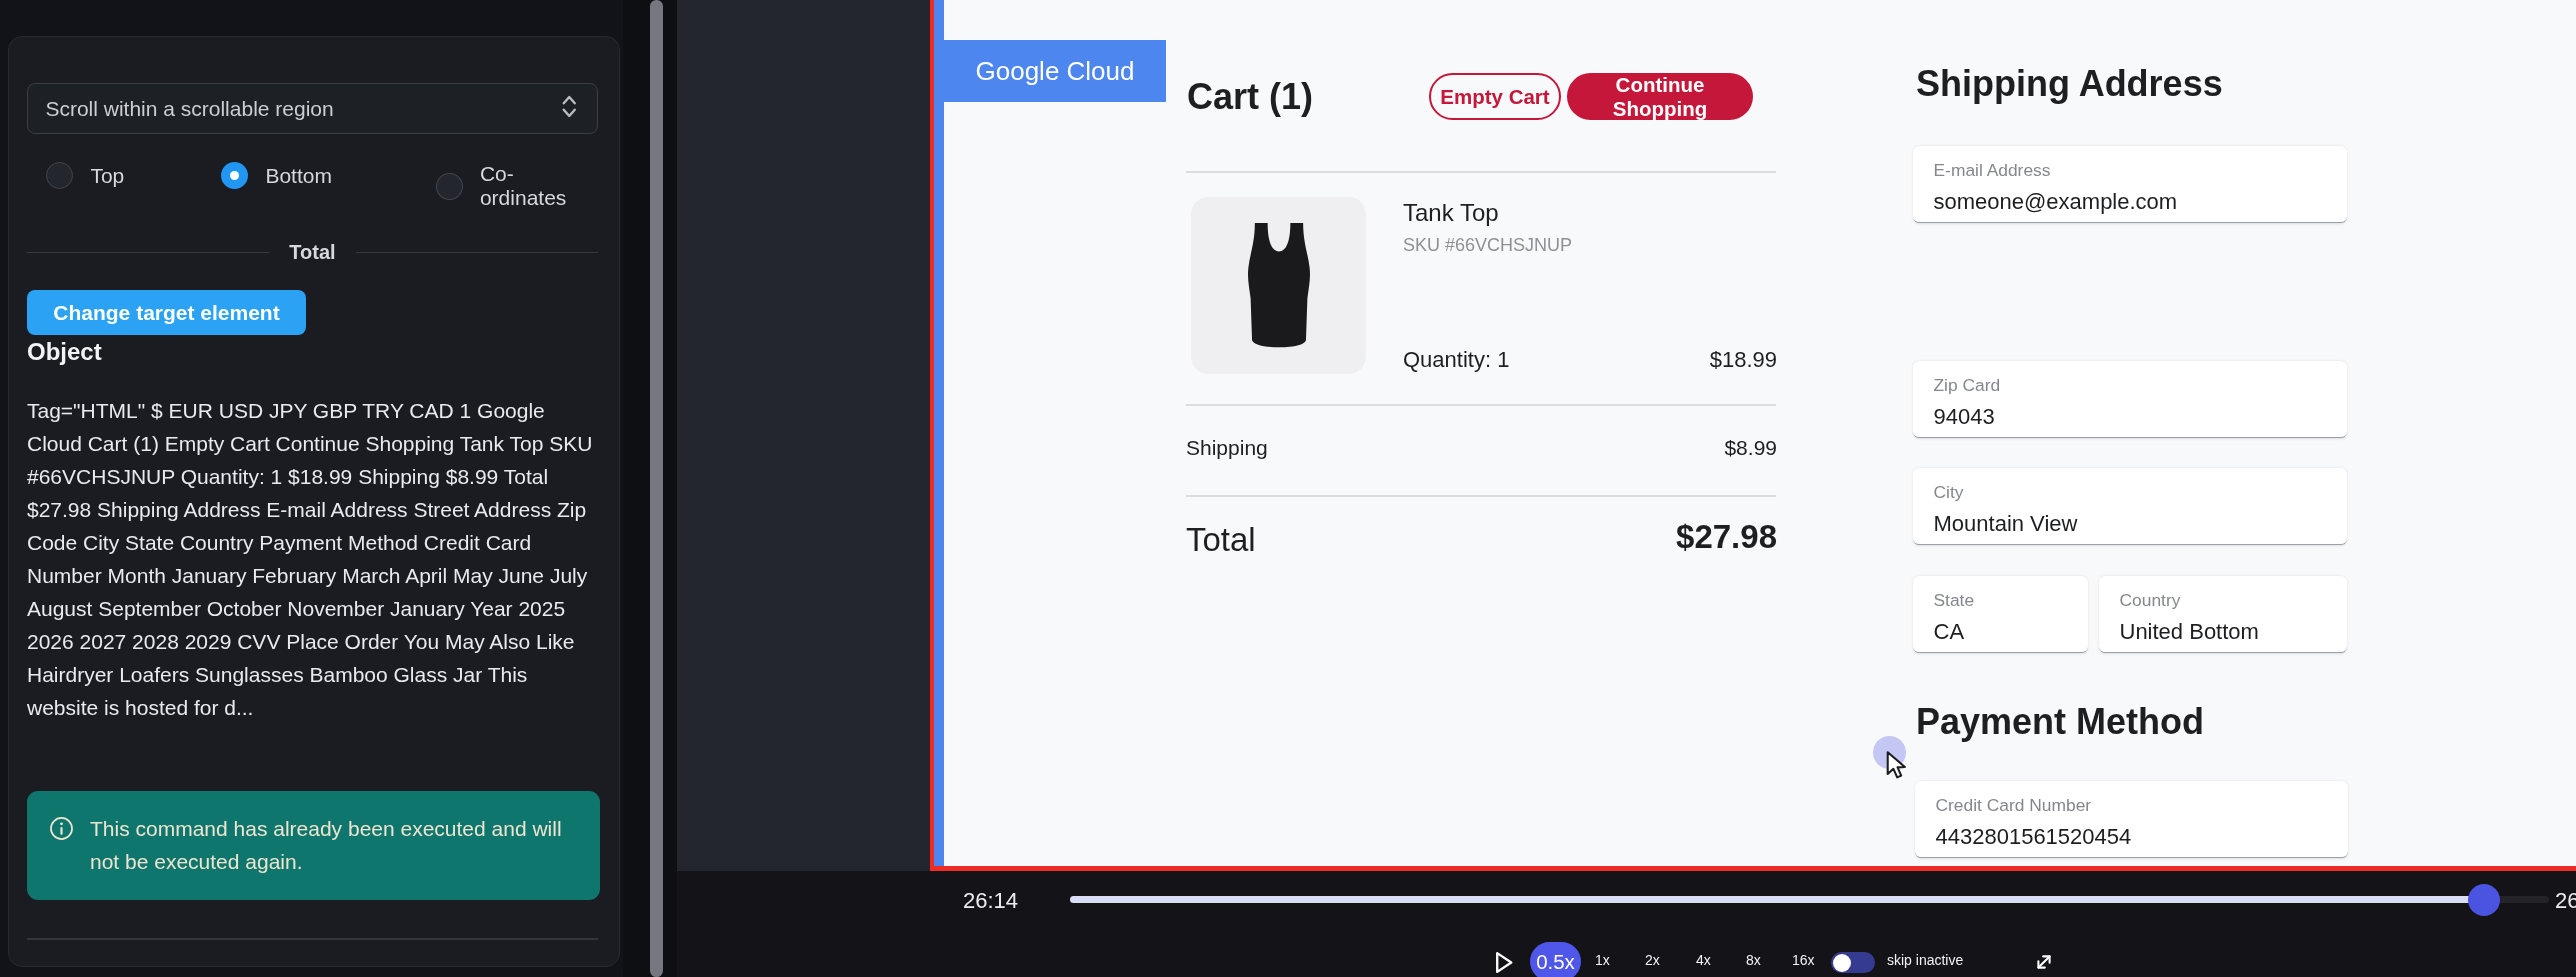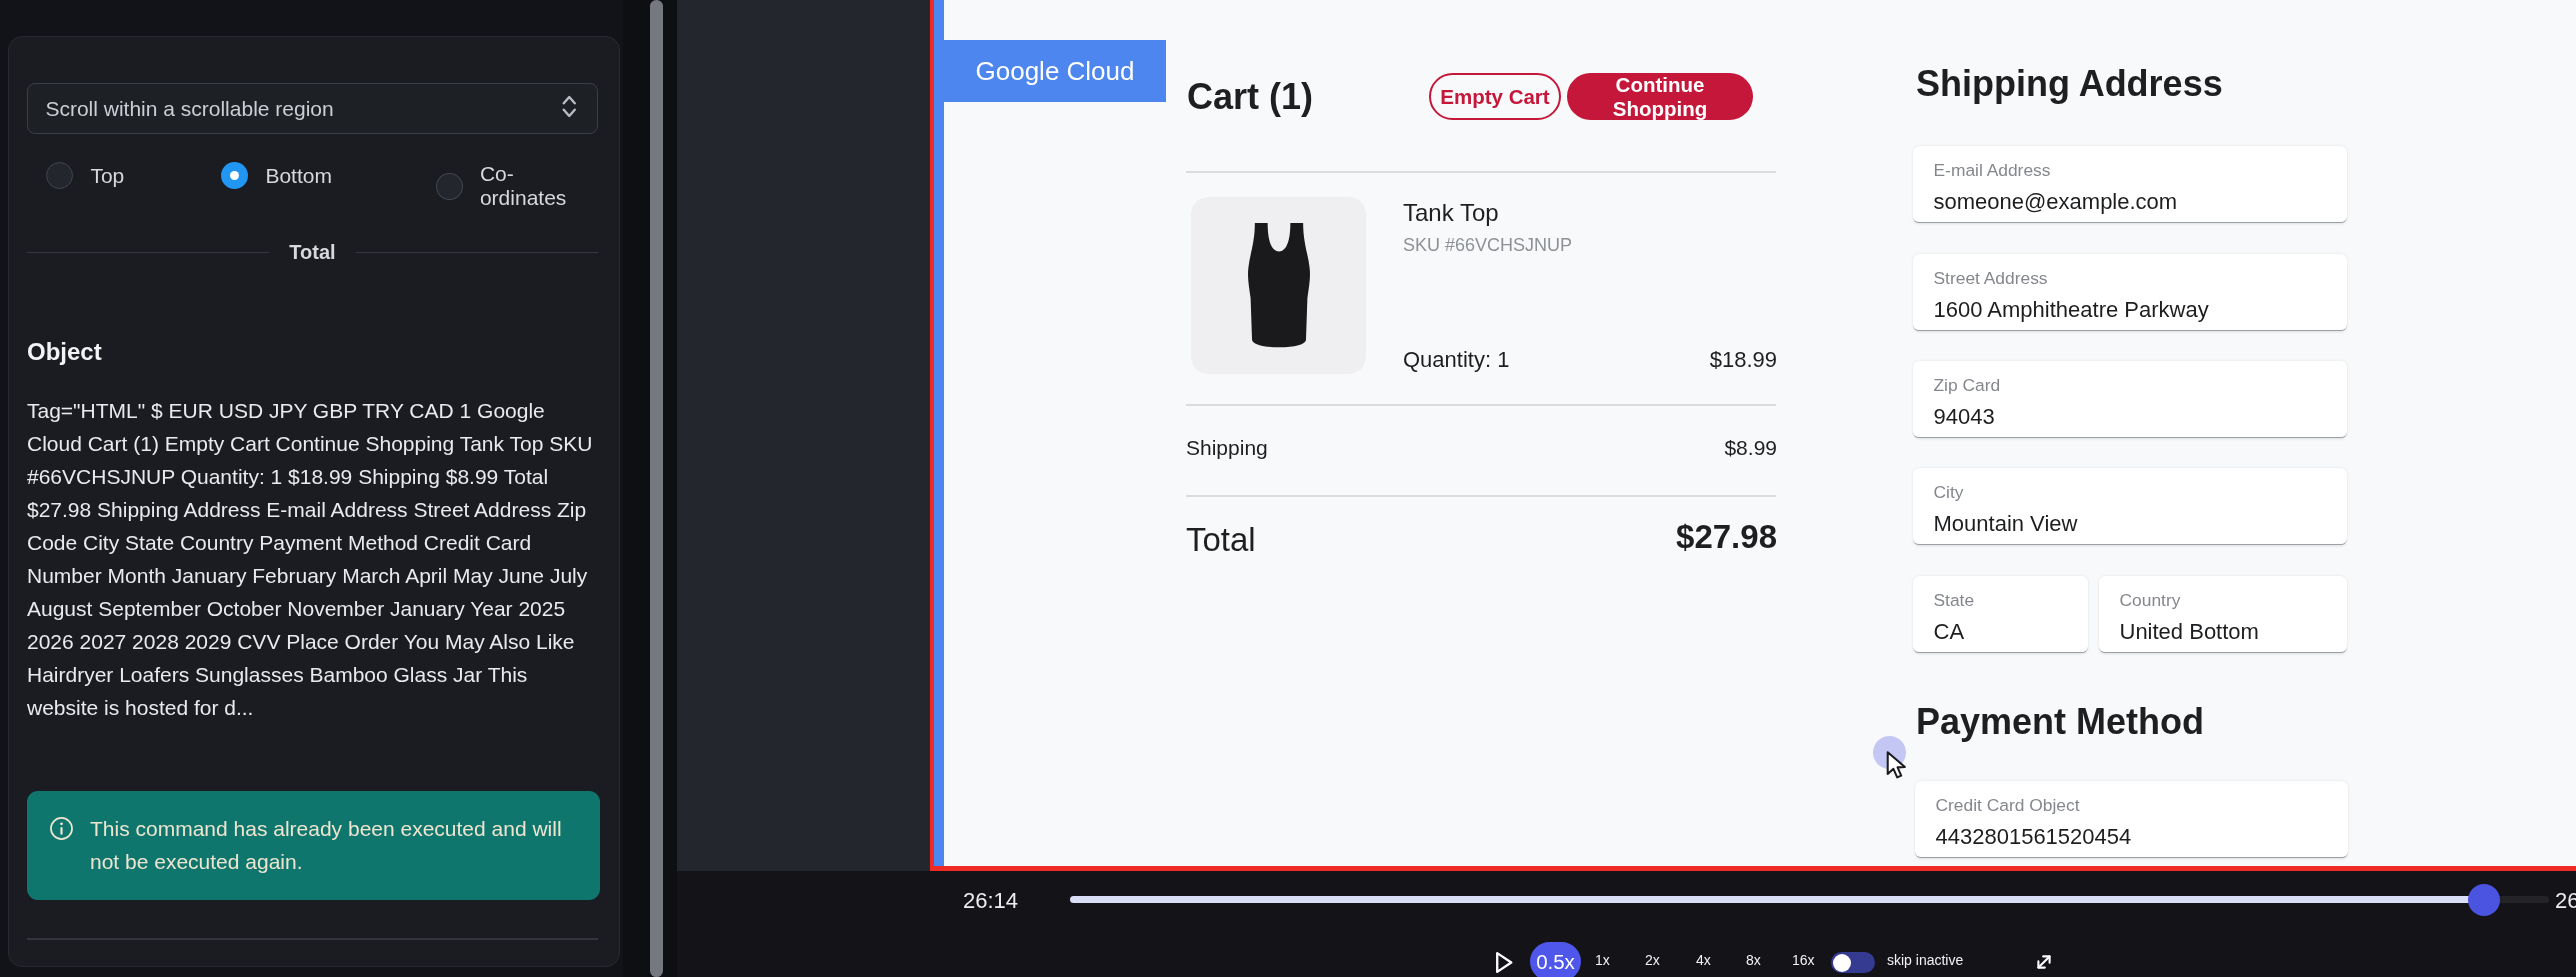"Street Address" div.fieldcard { html: <div> <div>Street Address</div> <div>1600 Amphitheatre Parkway</div> </div> -> none }
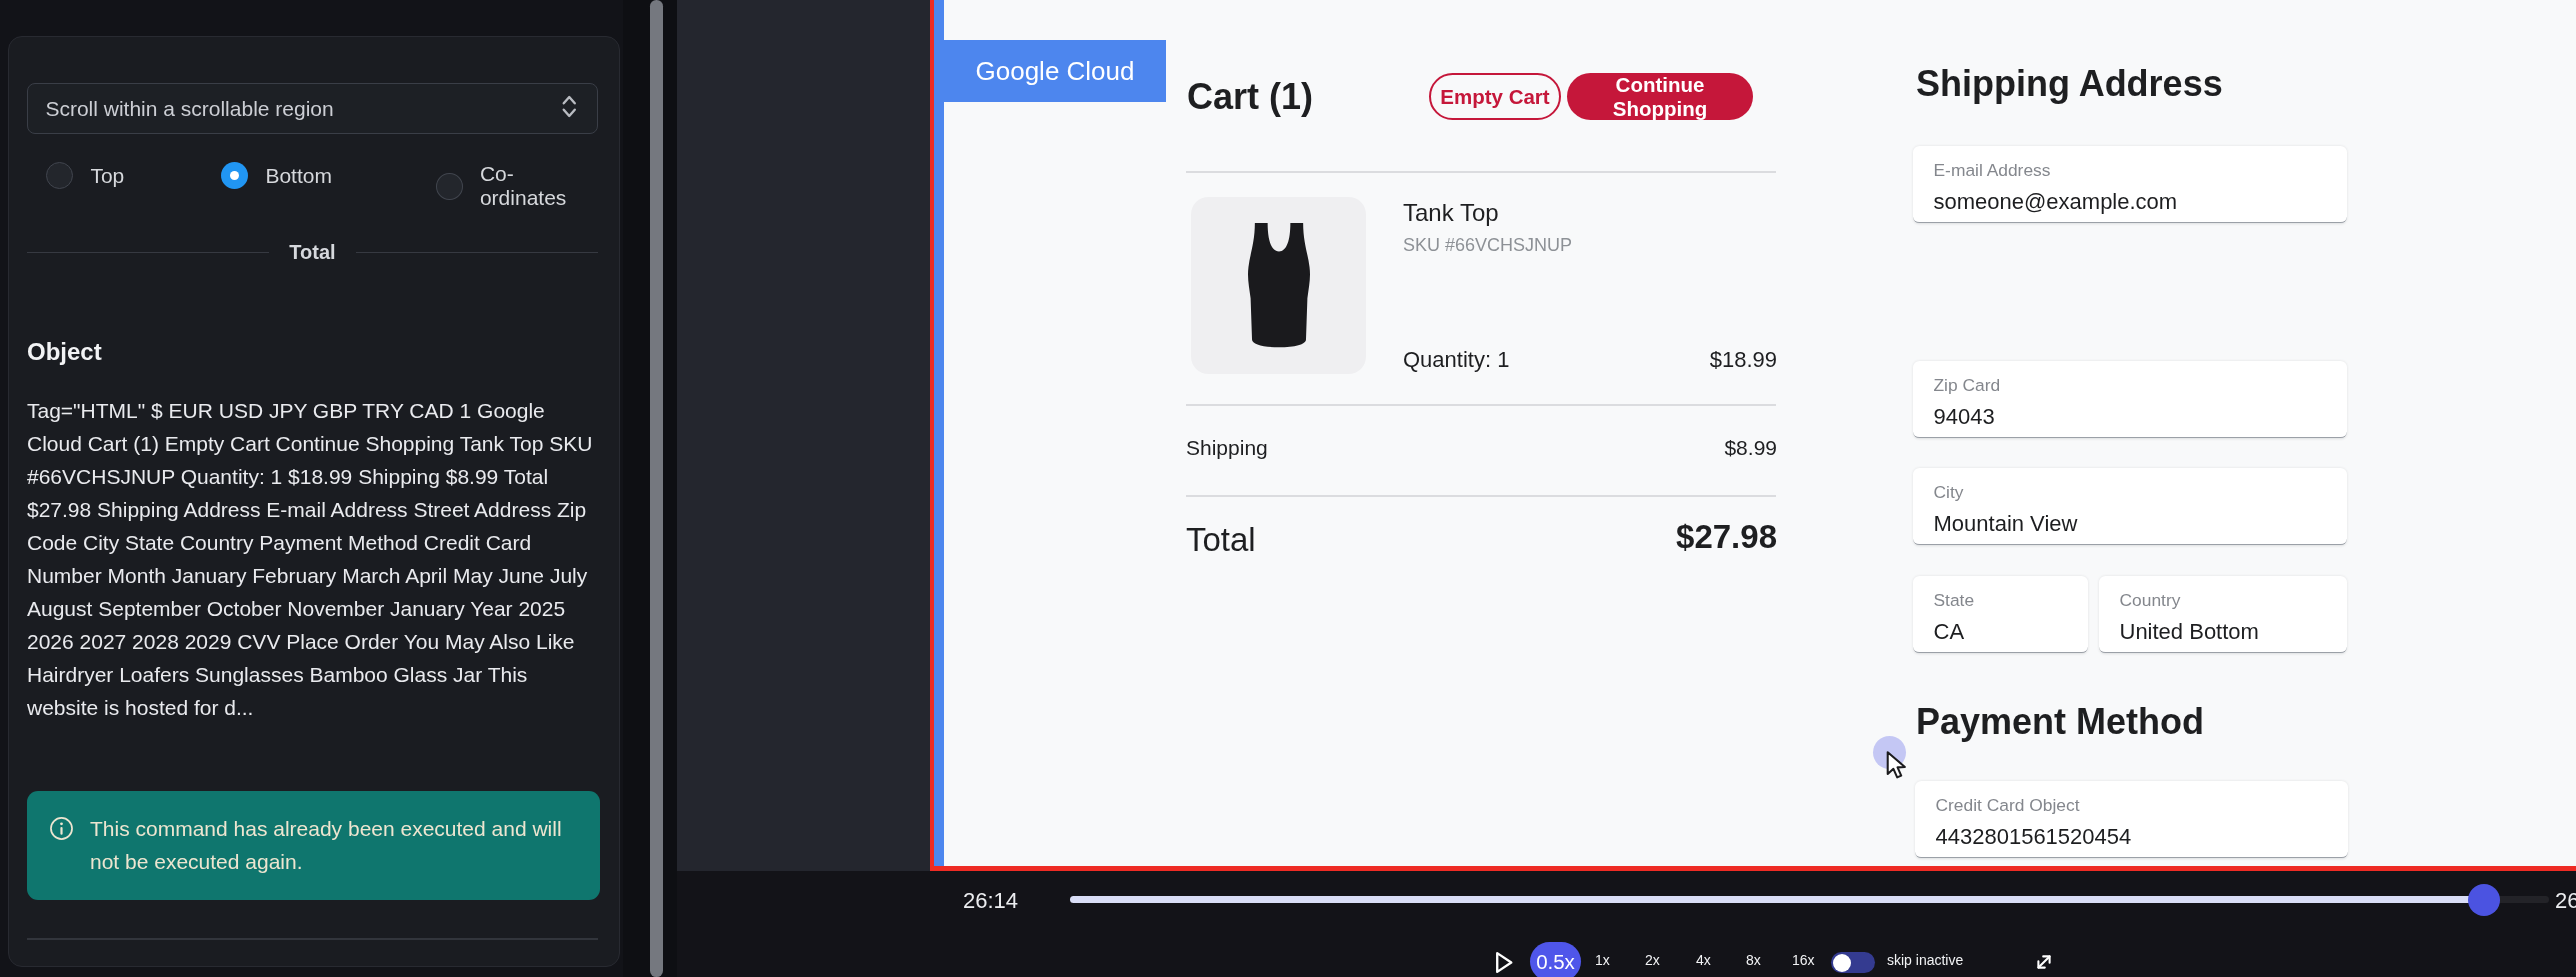"Change target element" button.blue-btn { html: none -> <button>Change target element</button> }
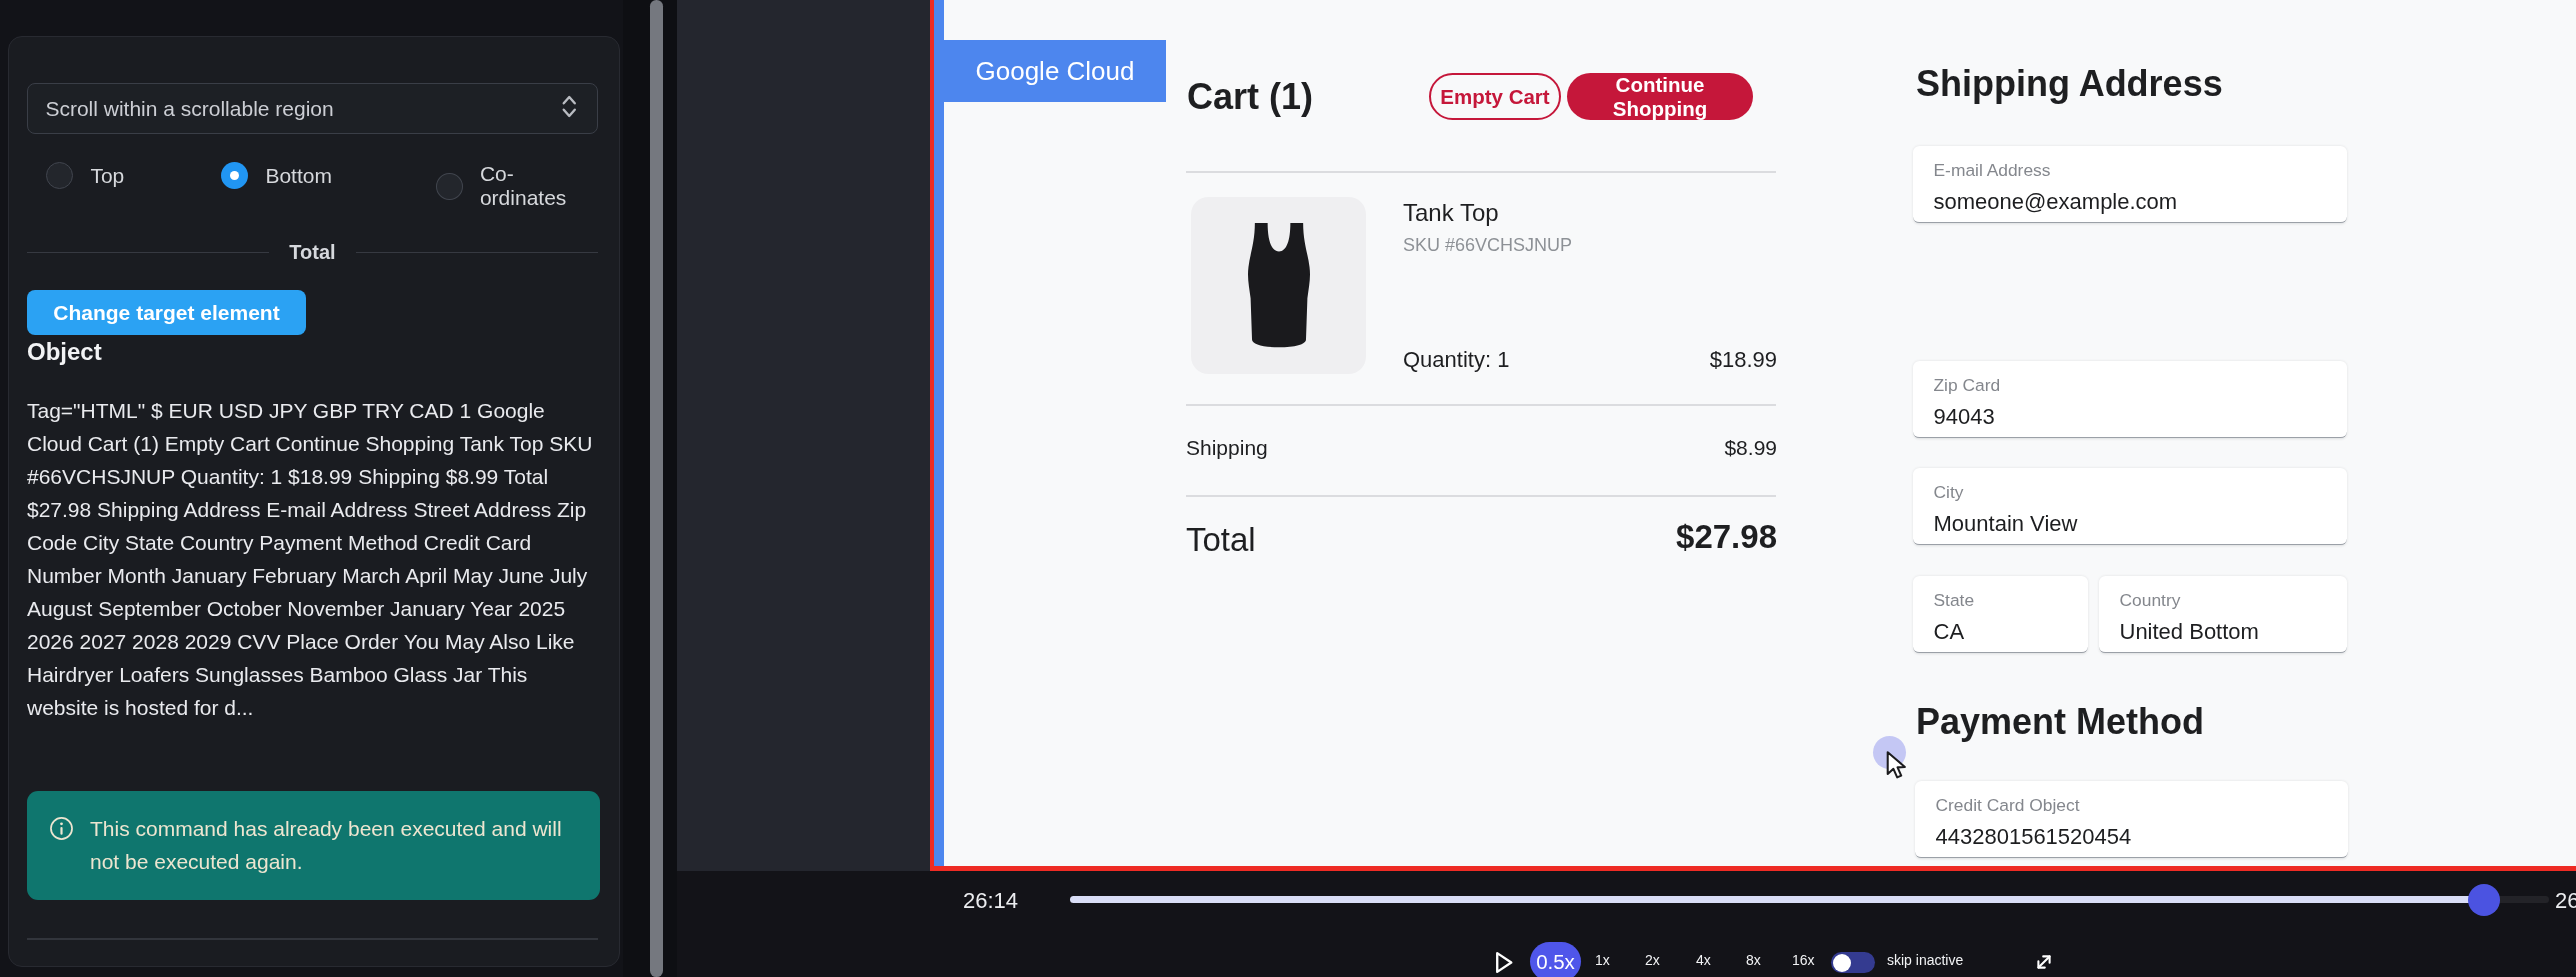"Credit Card Object" div.flabel { text: Object -> Number }
